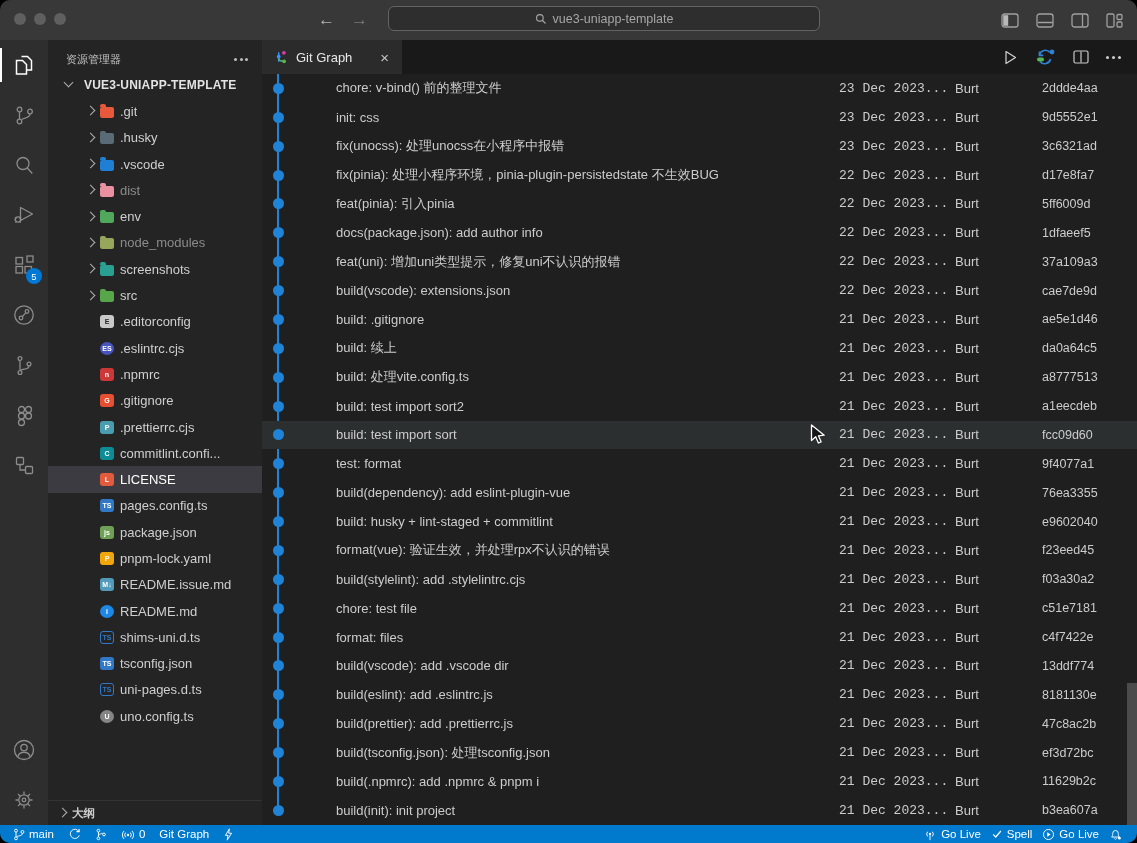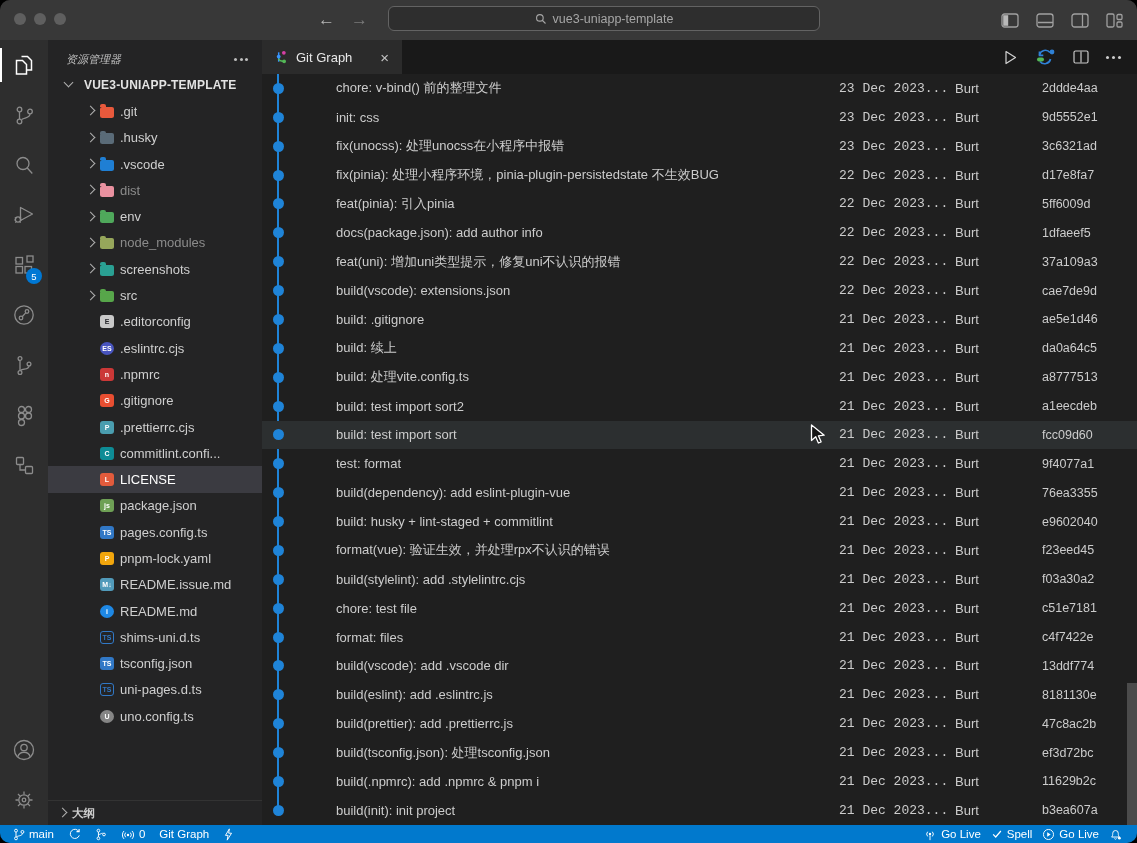"资源管理器" .sb-header { font-style: italic -> none }
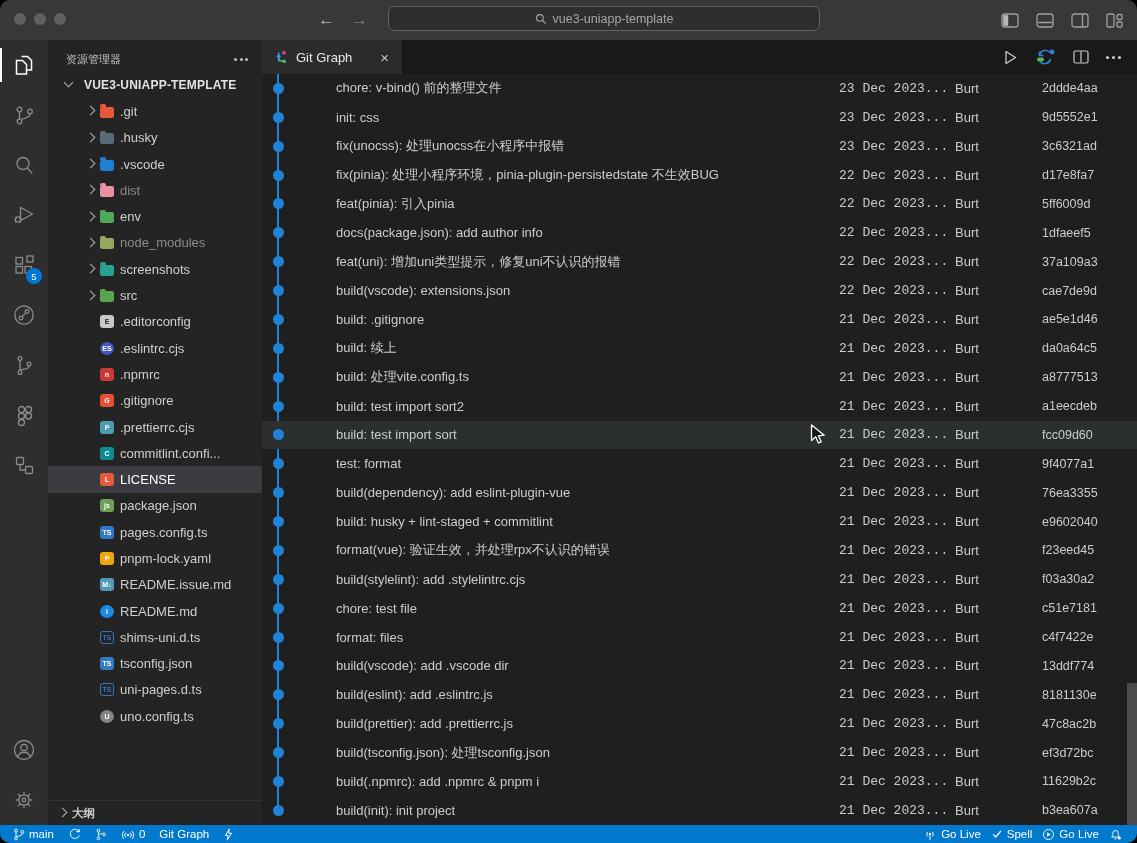"package.json" div.trow { order: before "pages.config.ts" -> after "pages.config.ts" }
